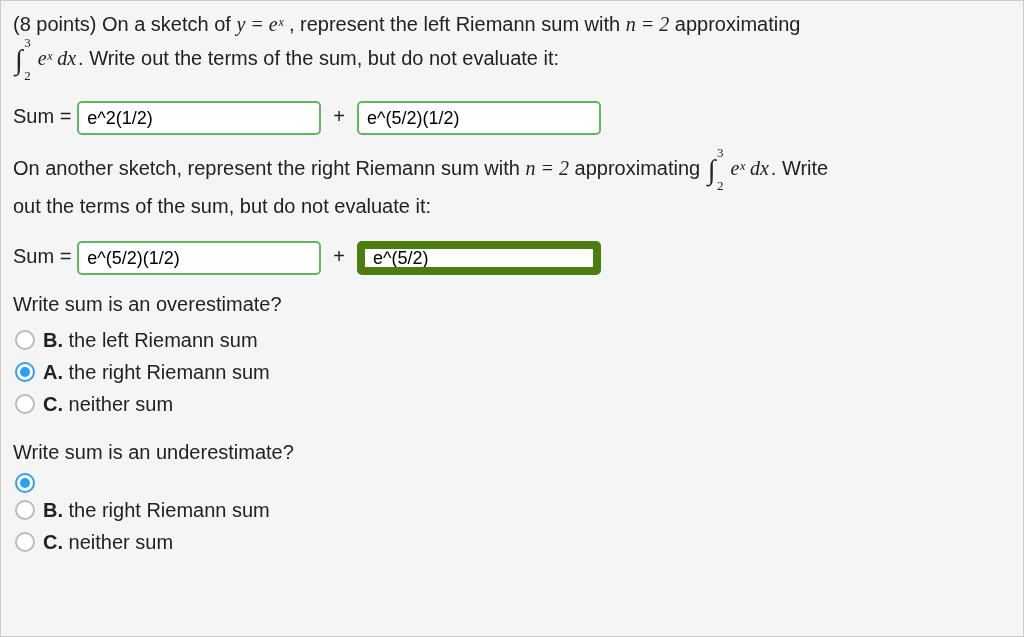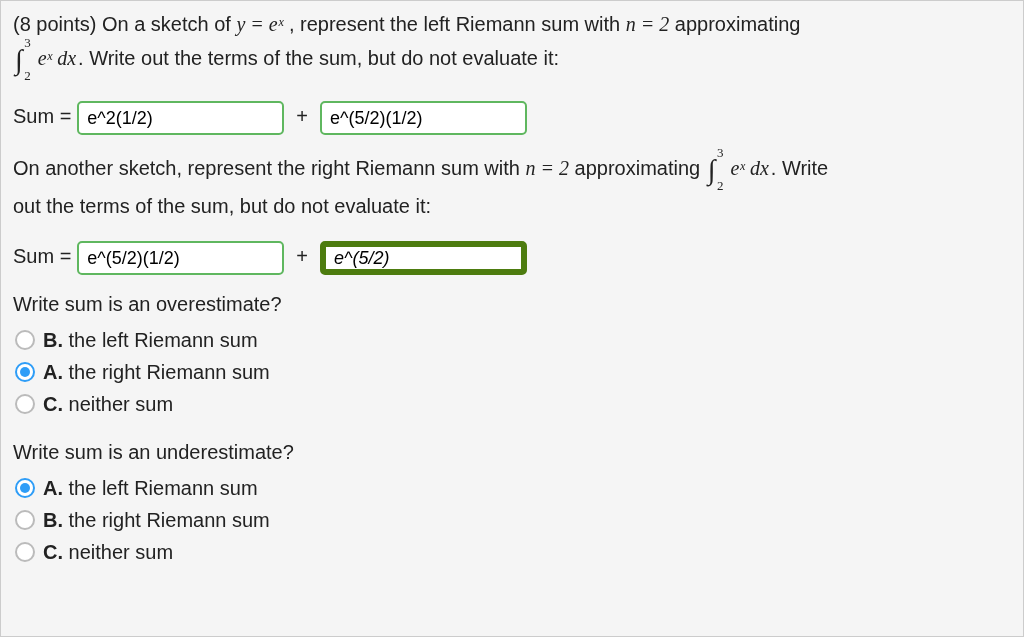"e^2(1/2)" input.answer { width: 207px -> 244px }
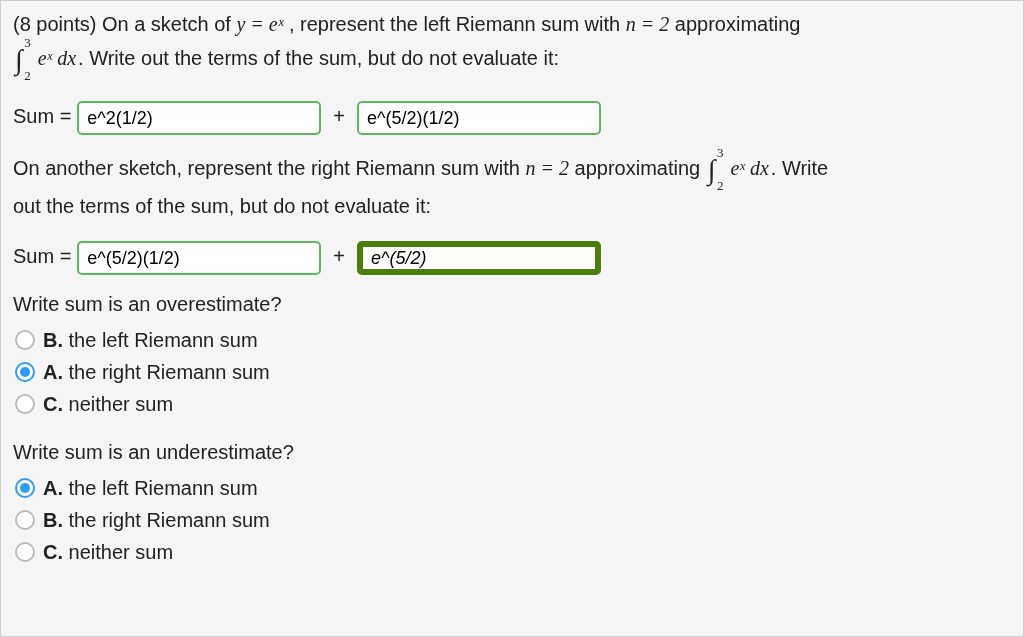"e^(5/2)" input.incorrect { border: 6px solid #4d7c0f -> 8px solid #4d7c0f; font-style: italic -> none }
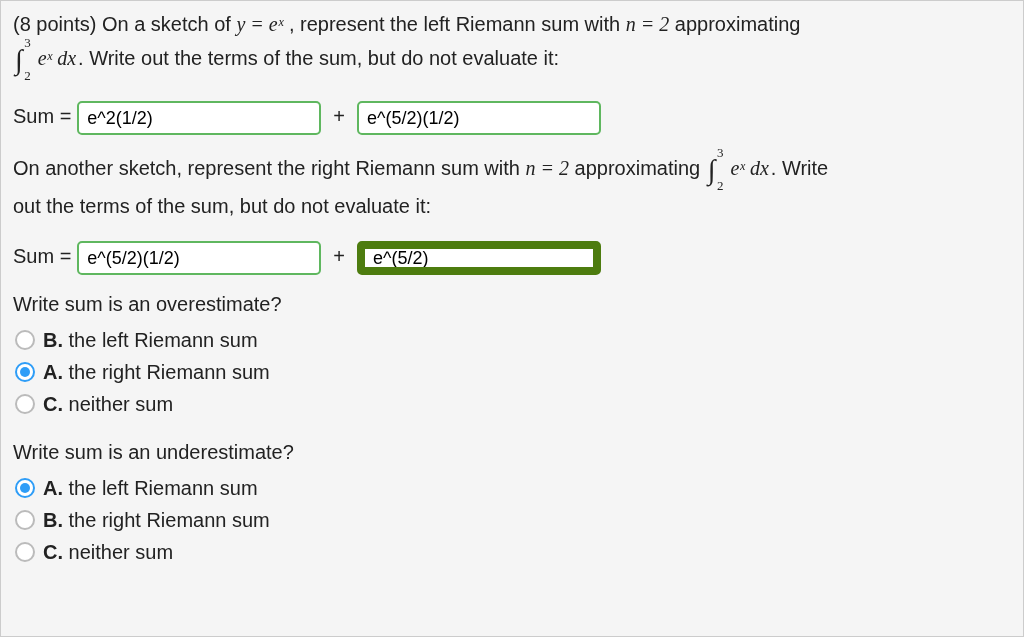"A. the left Riemann sum" span { html: <span><span>A.</span> <span>the left Riemann sum</span></span> -> none }
